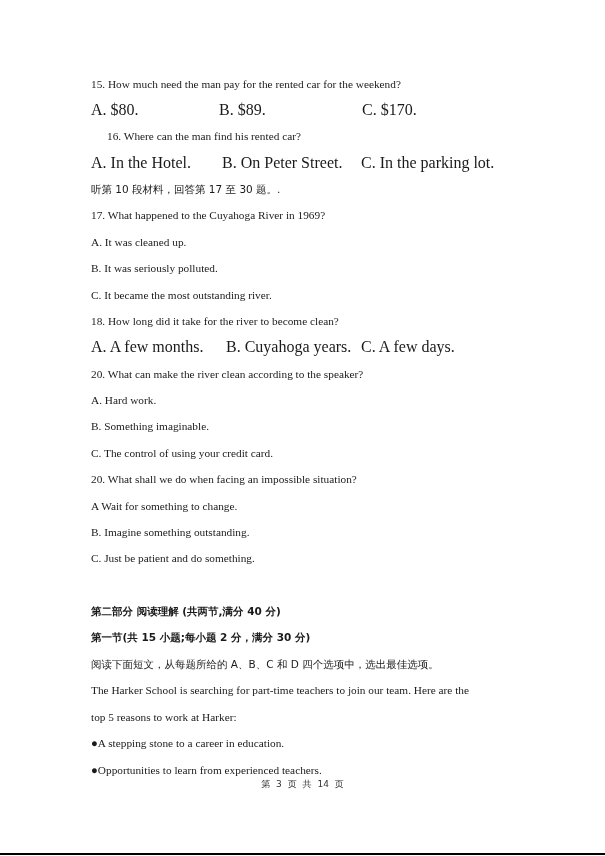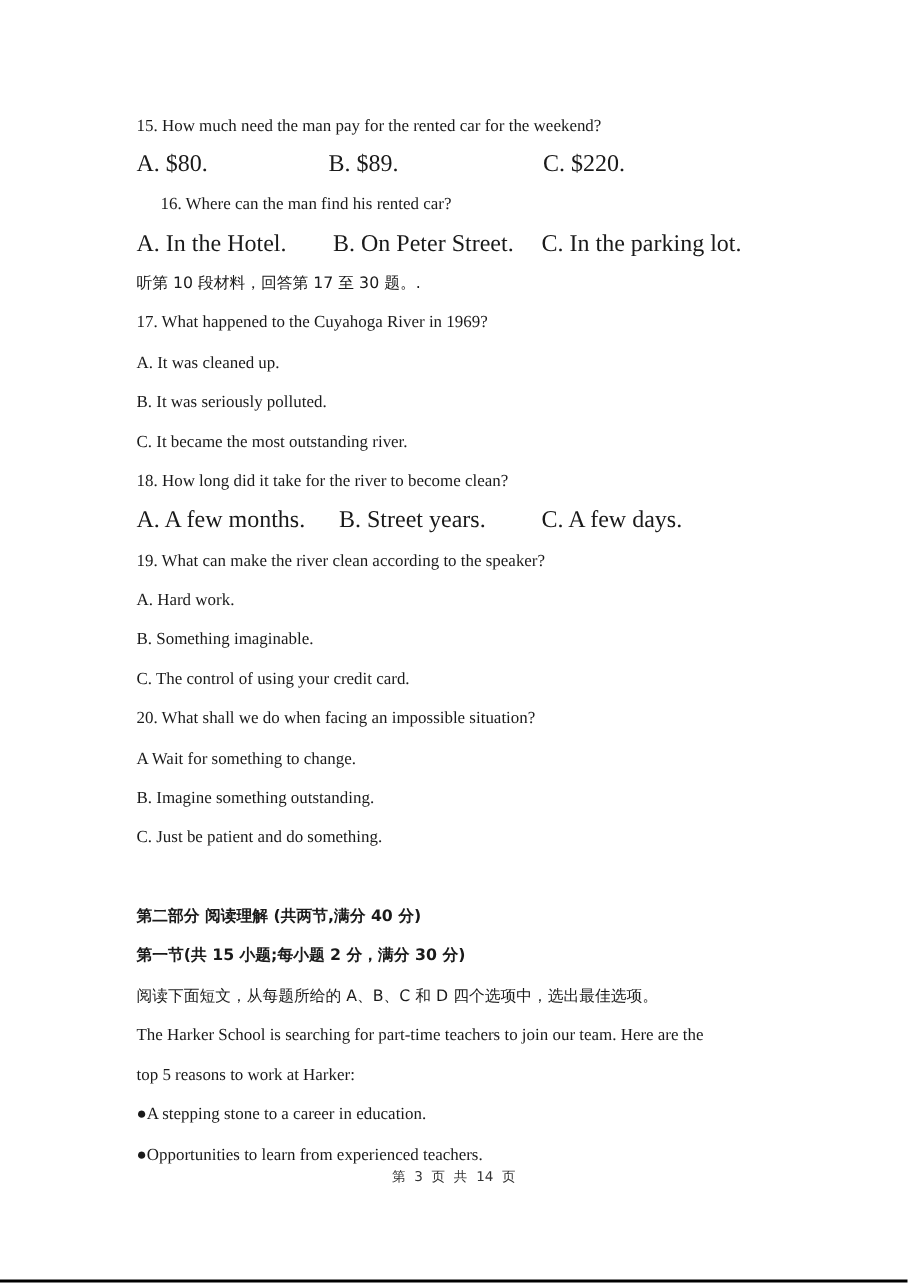"C. $220." div.opt { text: $220 -> $170 }
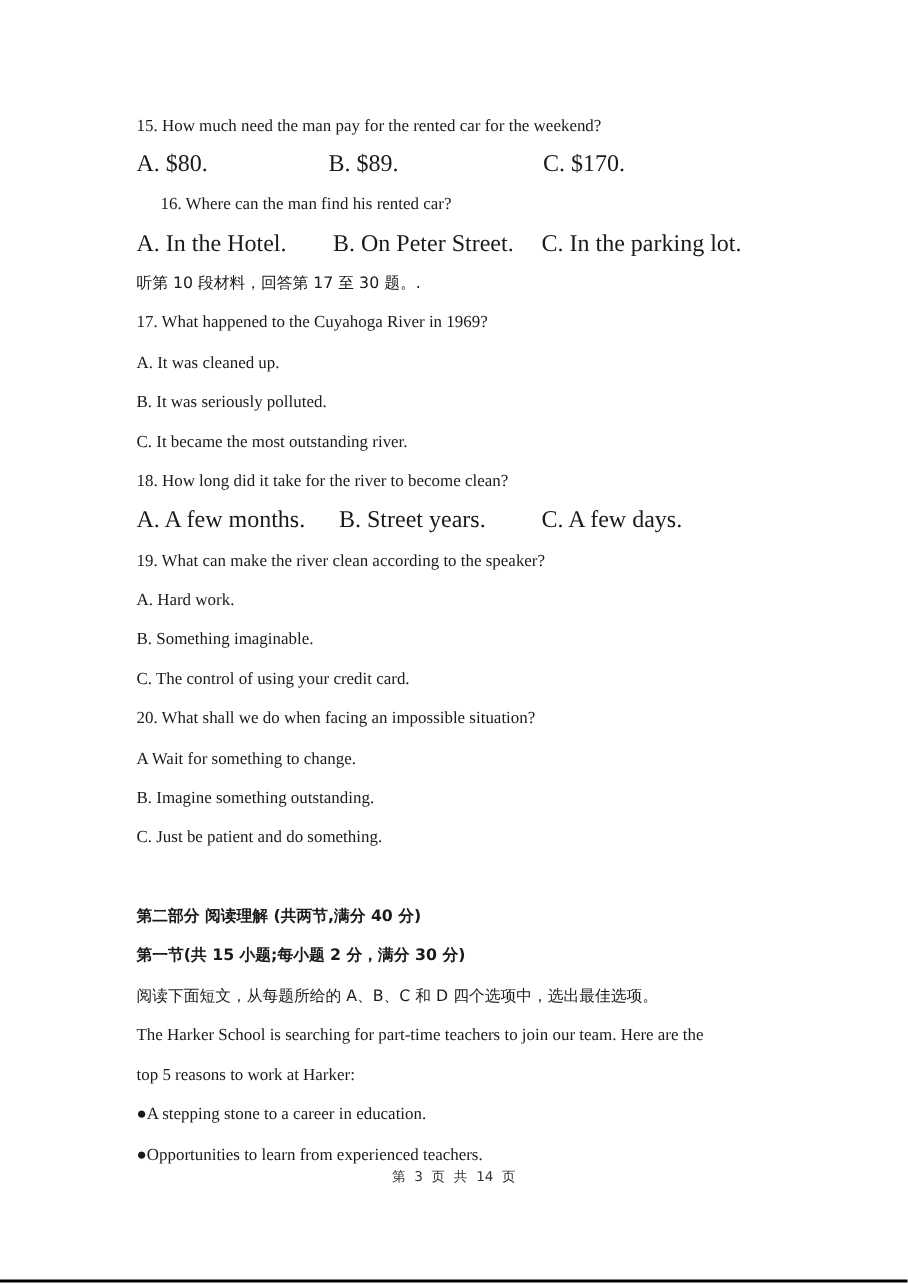"B. Street years." div.opt { text: Street -> Cuyahoga }
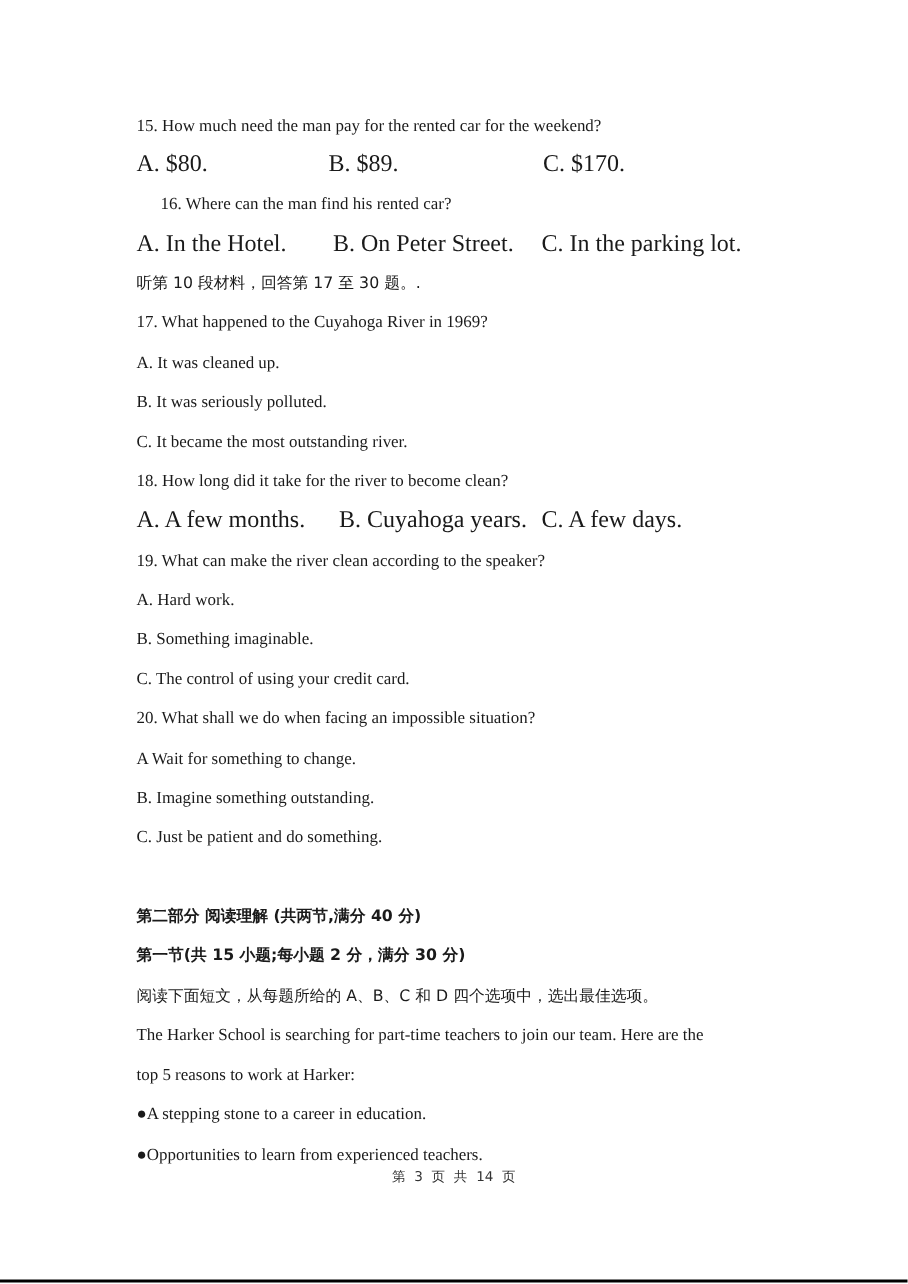"19. What can make the" div.line { text: 19 -> 20 }
